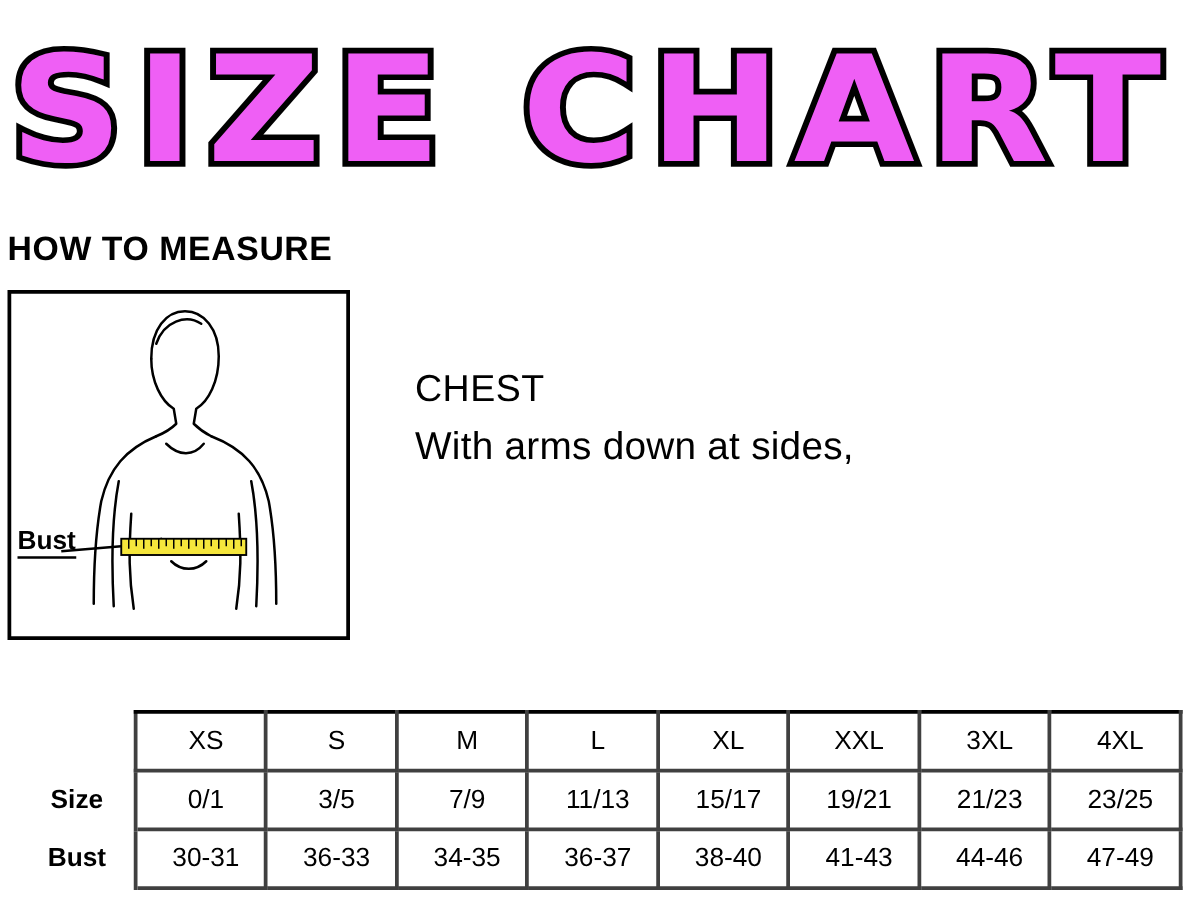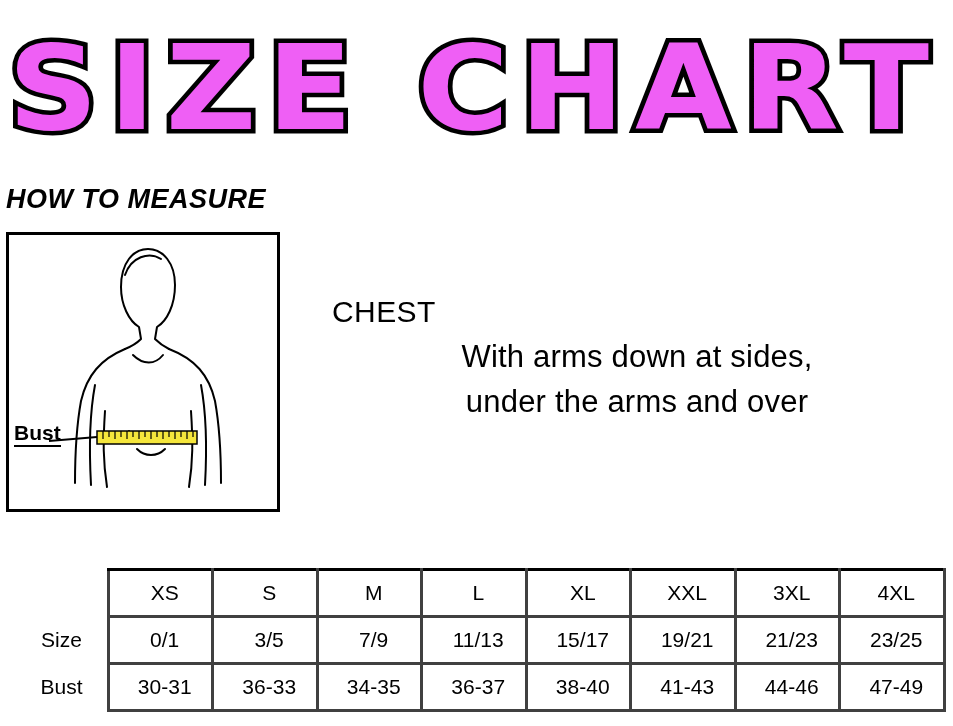"HOW TO MEASURE" #how-to-measure { font-style: italic -> none }
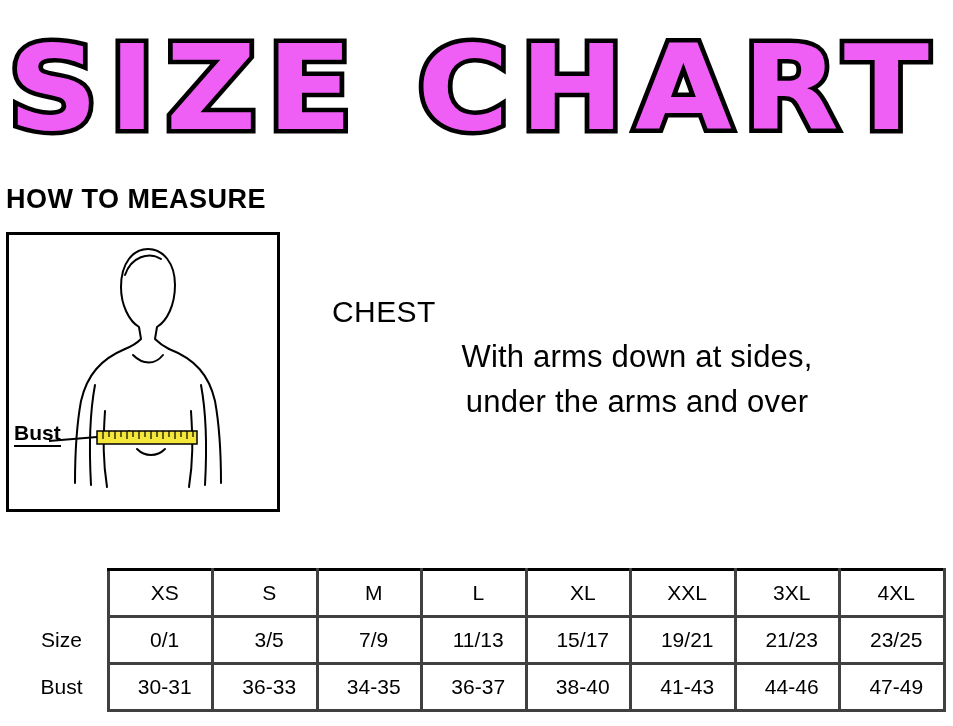"With arms down at sides," .chest-line { text-align: center -> none }
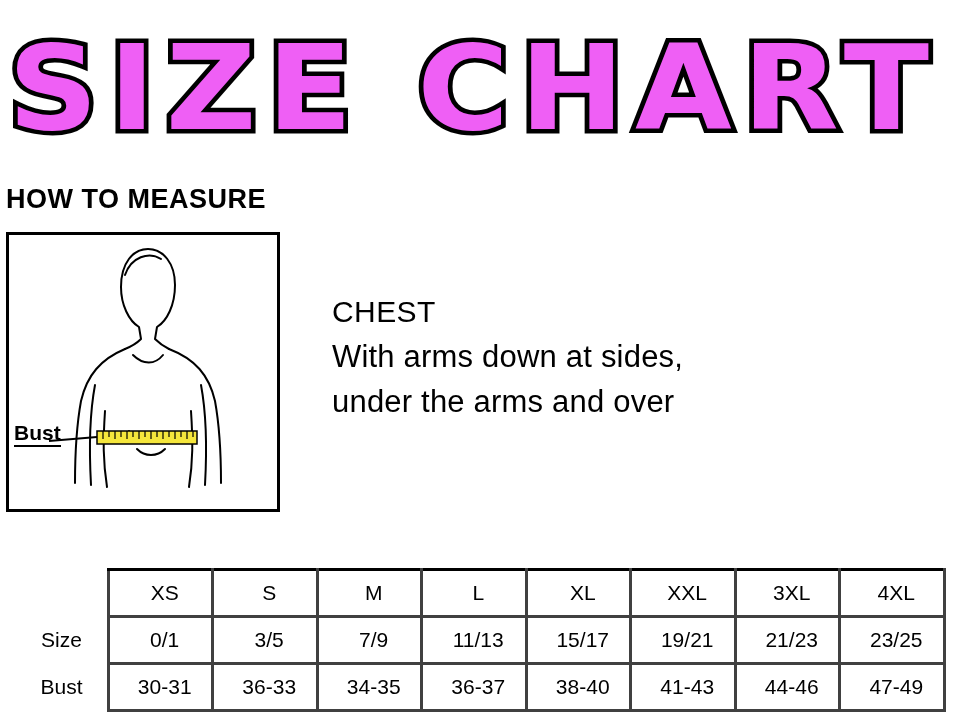"under the arms and over" div.chest-line { html: <div>under the arms and over</div> -> none }
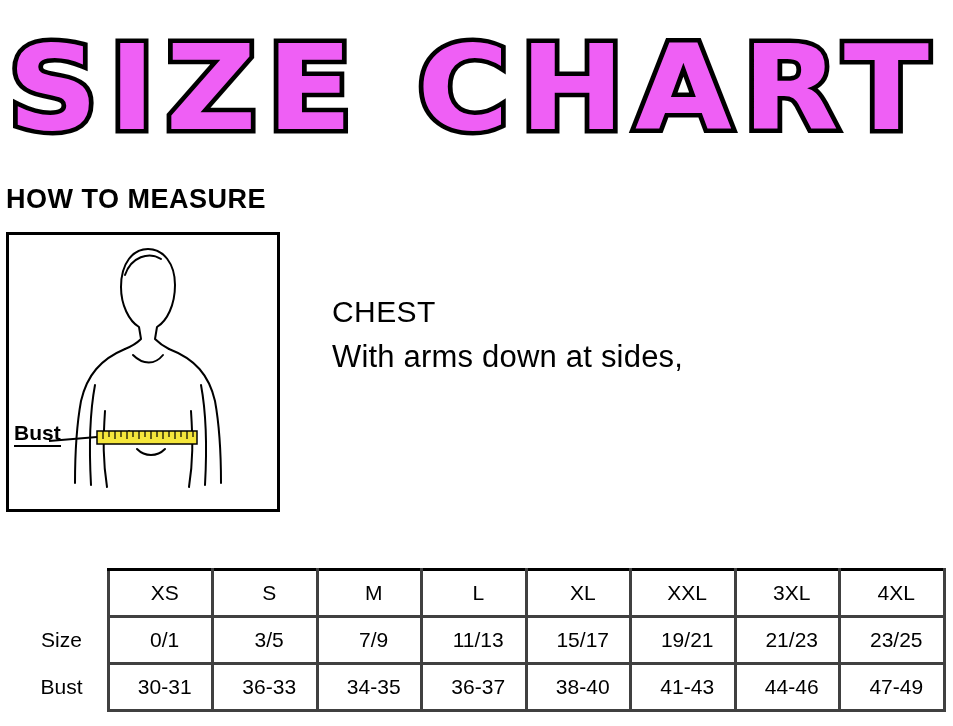"Size" #size-table td.rowhead { font-weight: normal -> bold }
